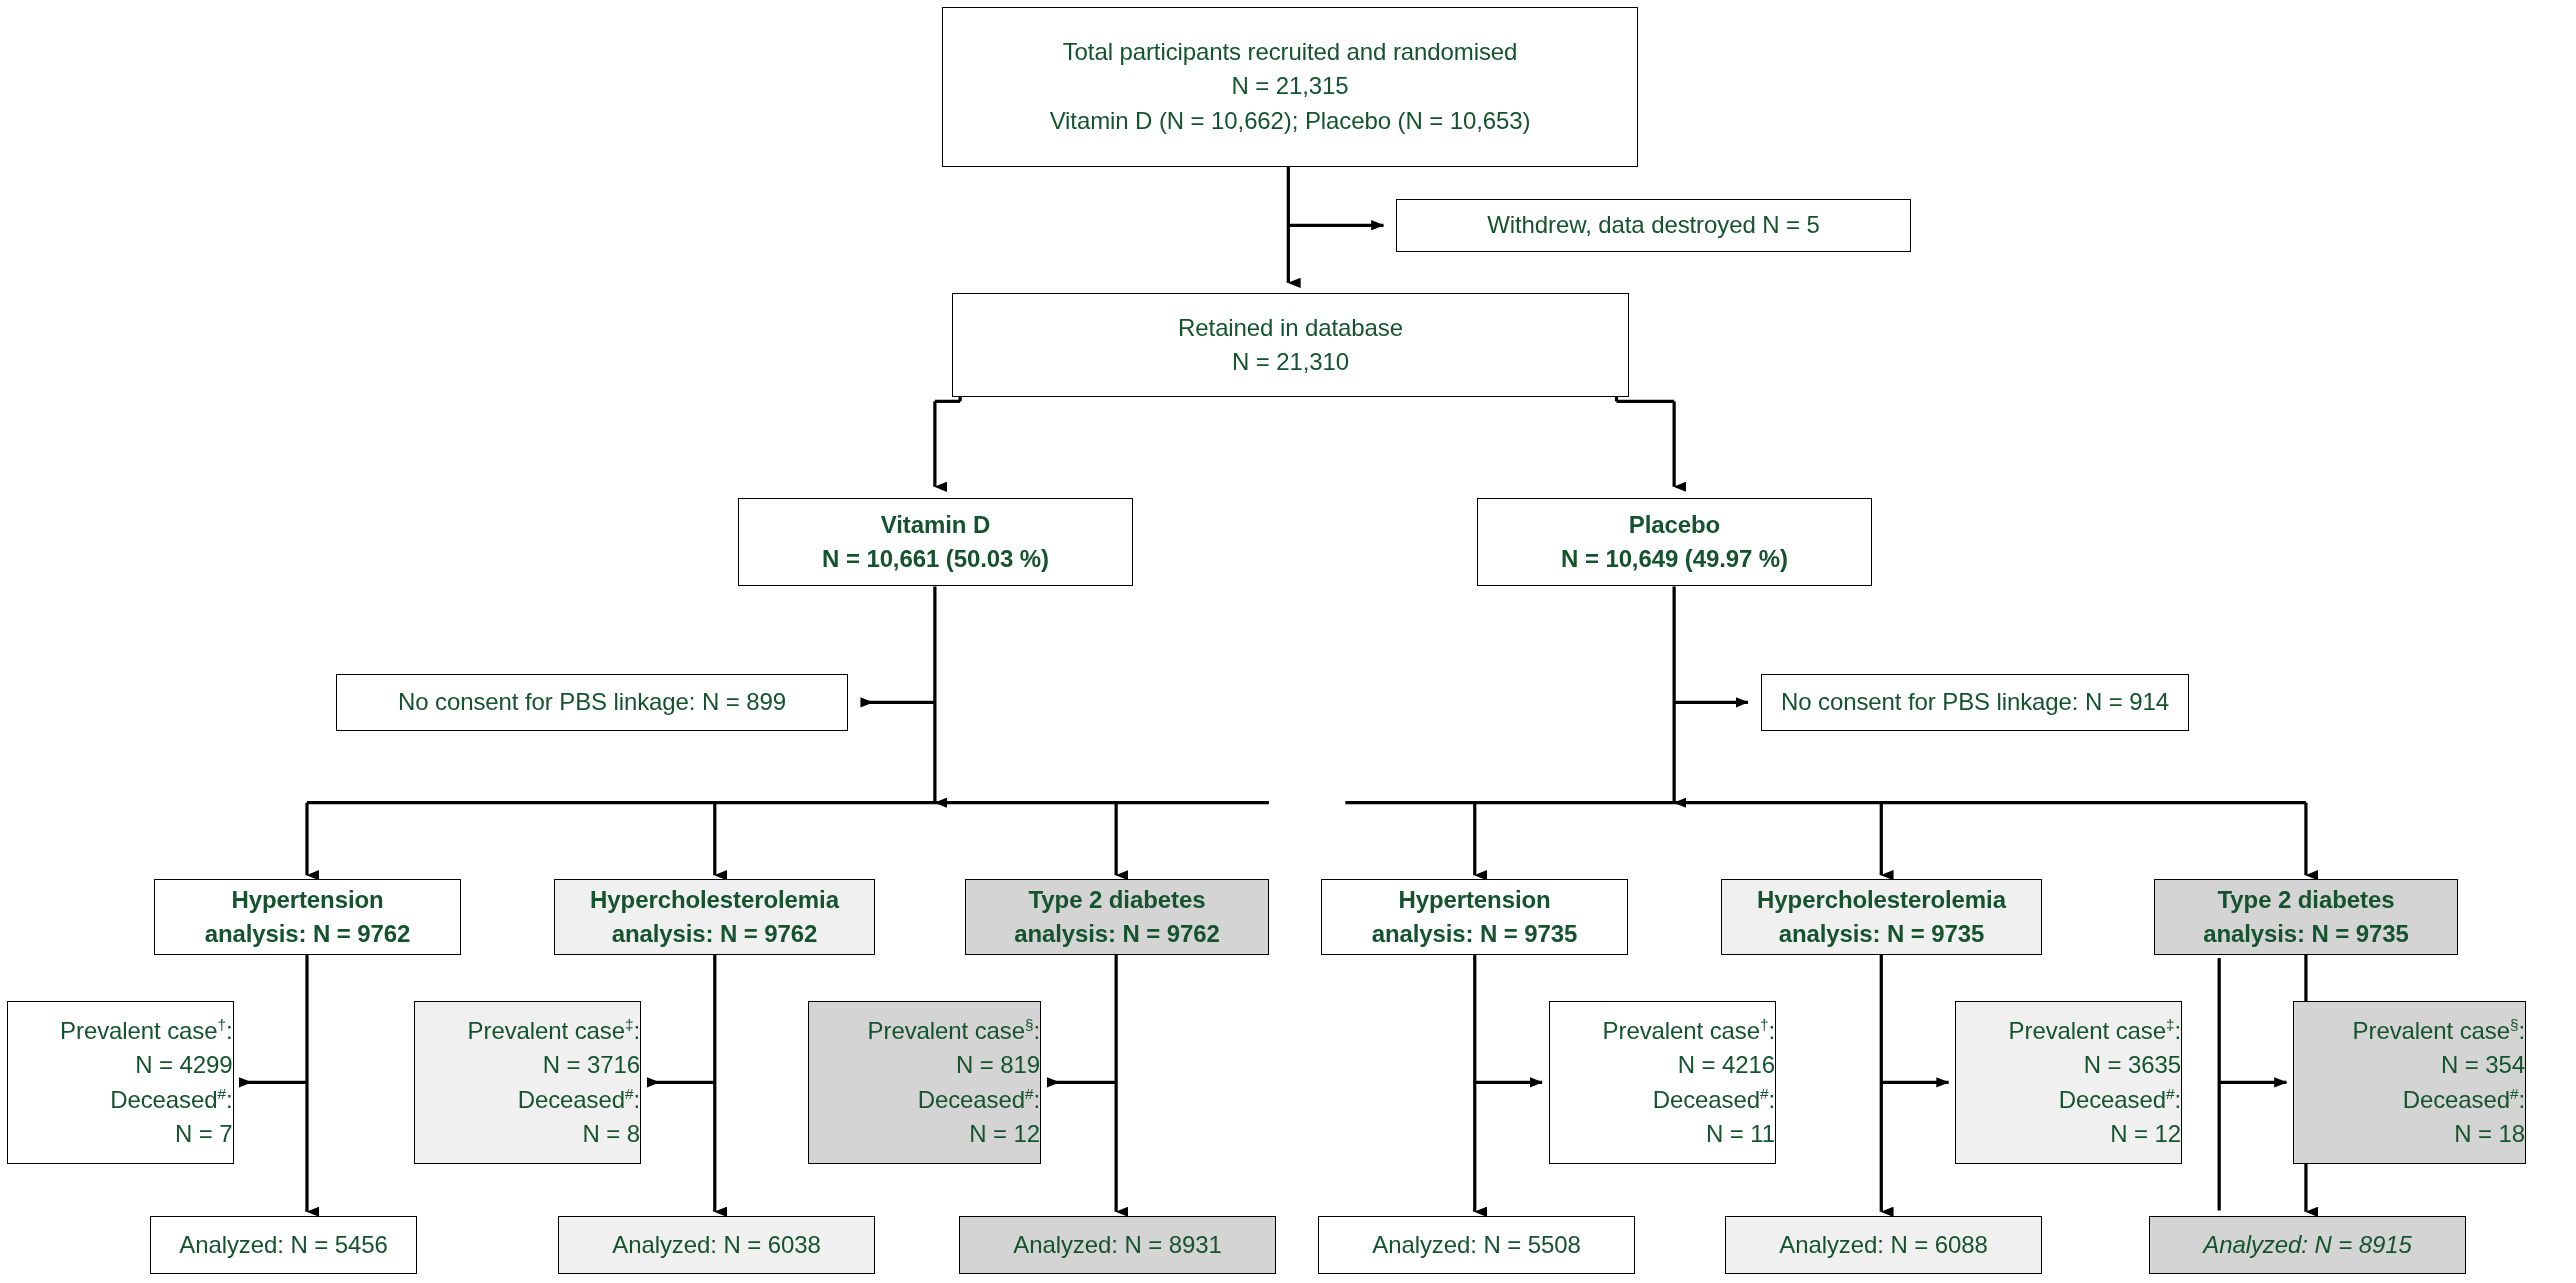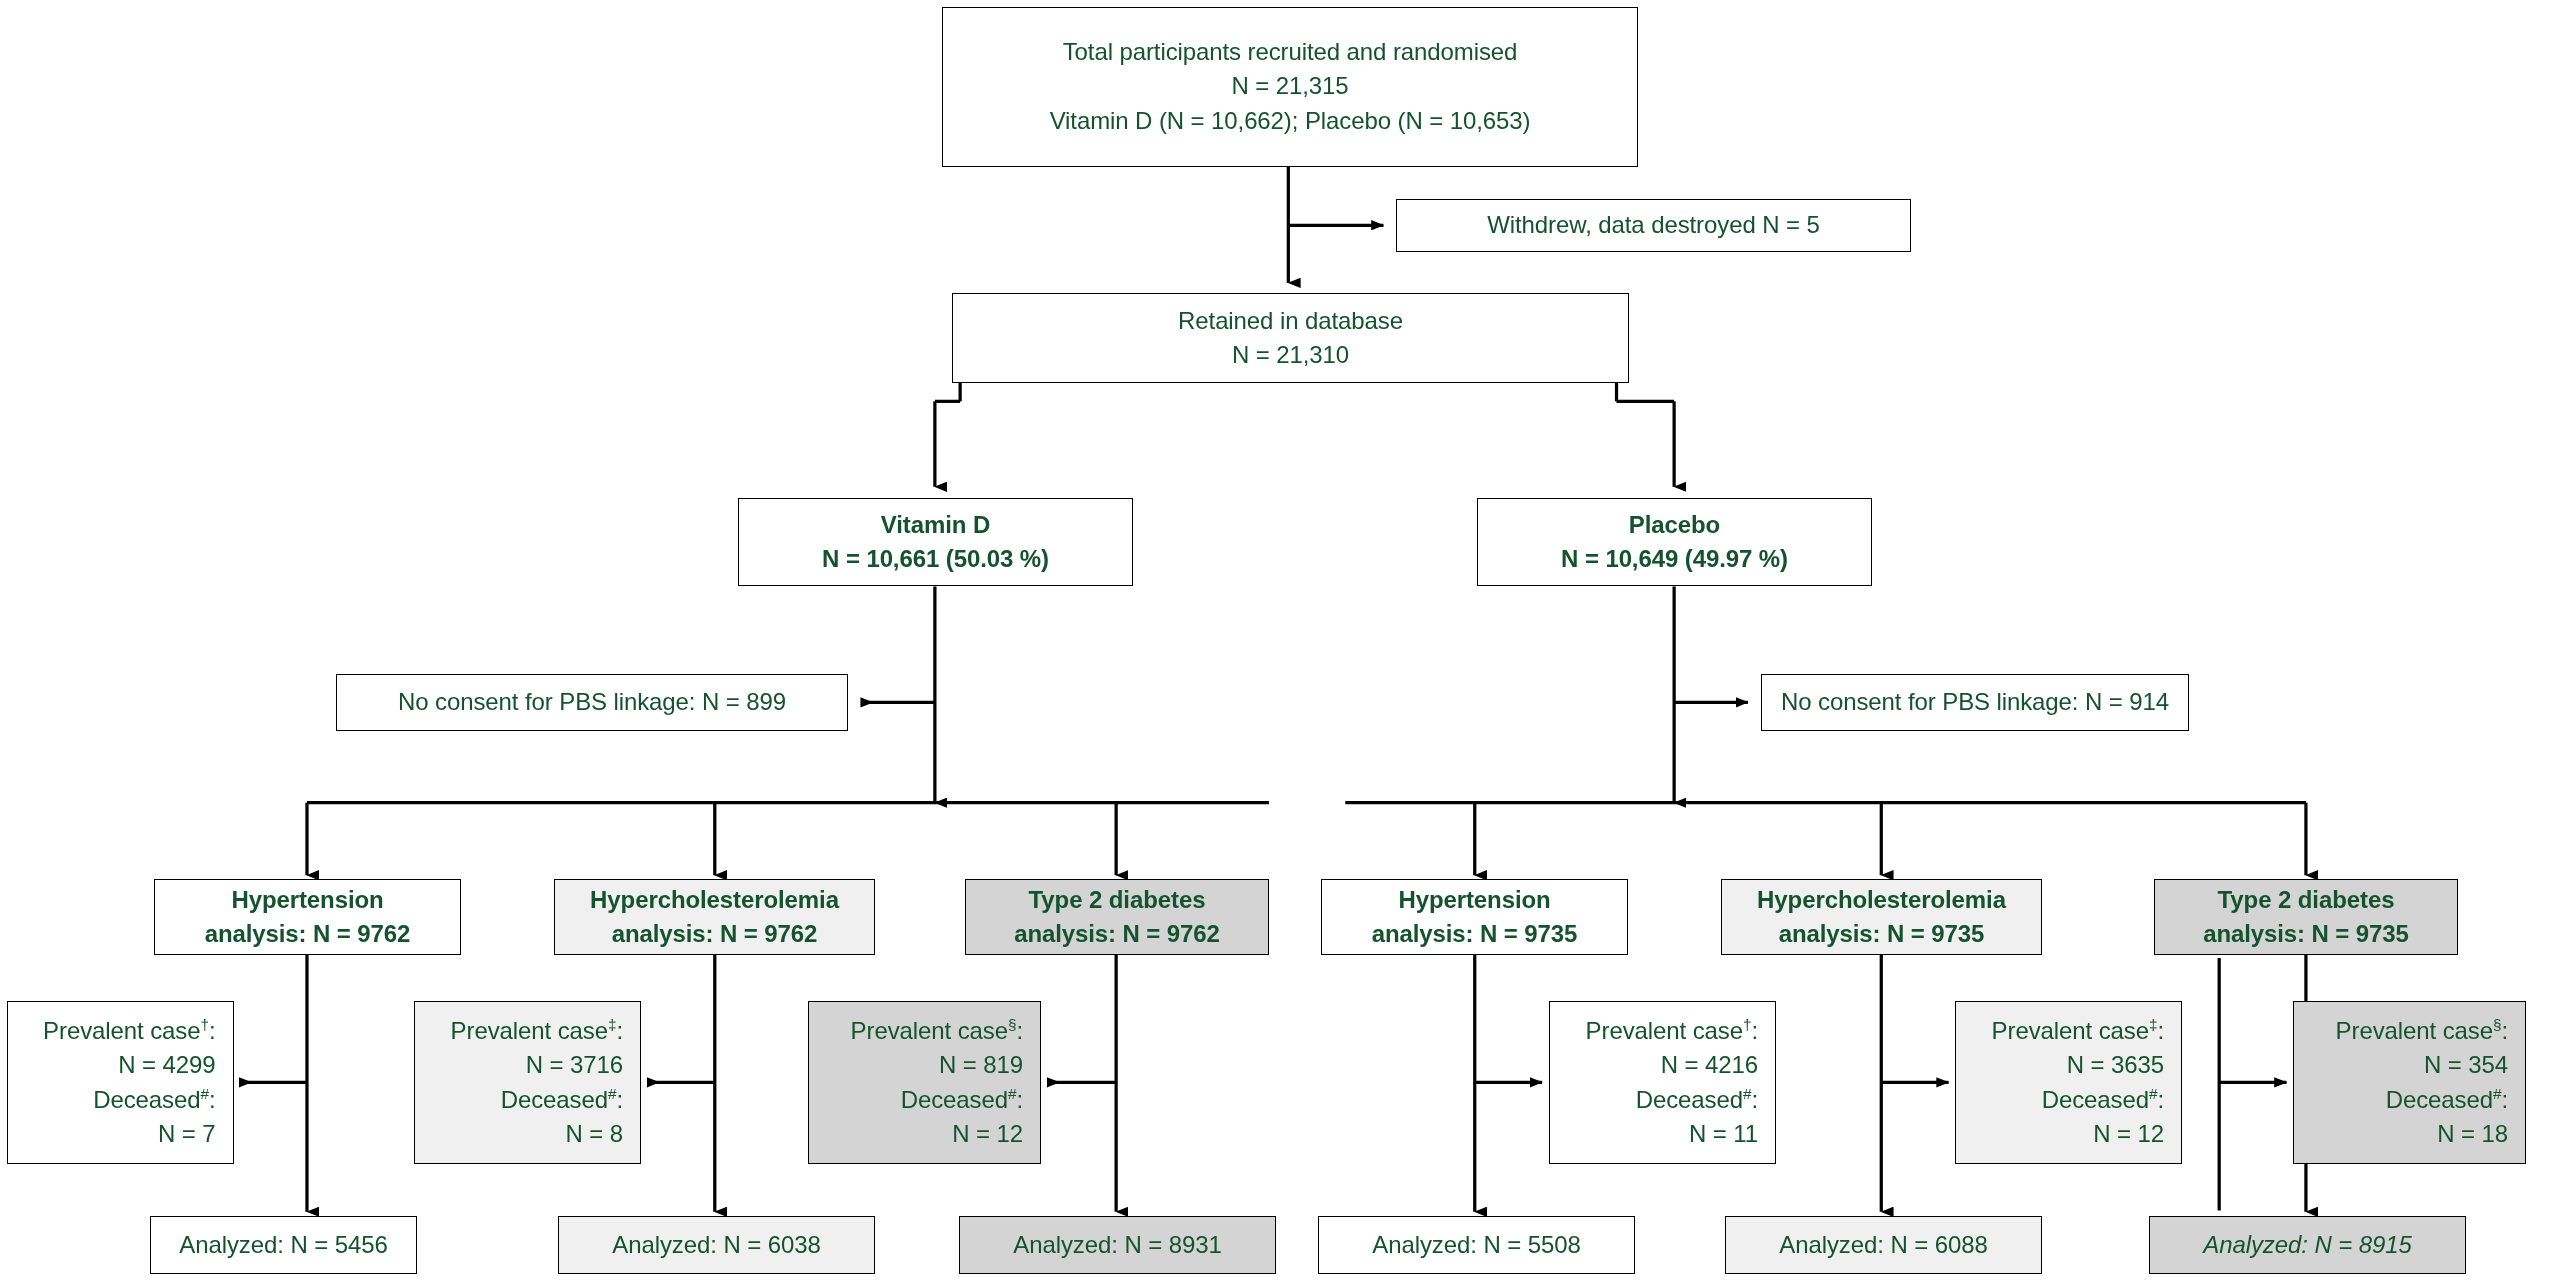"Retained in database" div.node { height: 90px -> 104px }
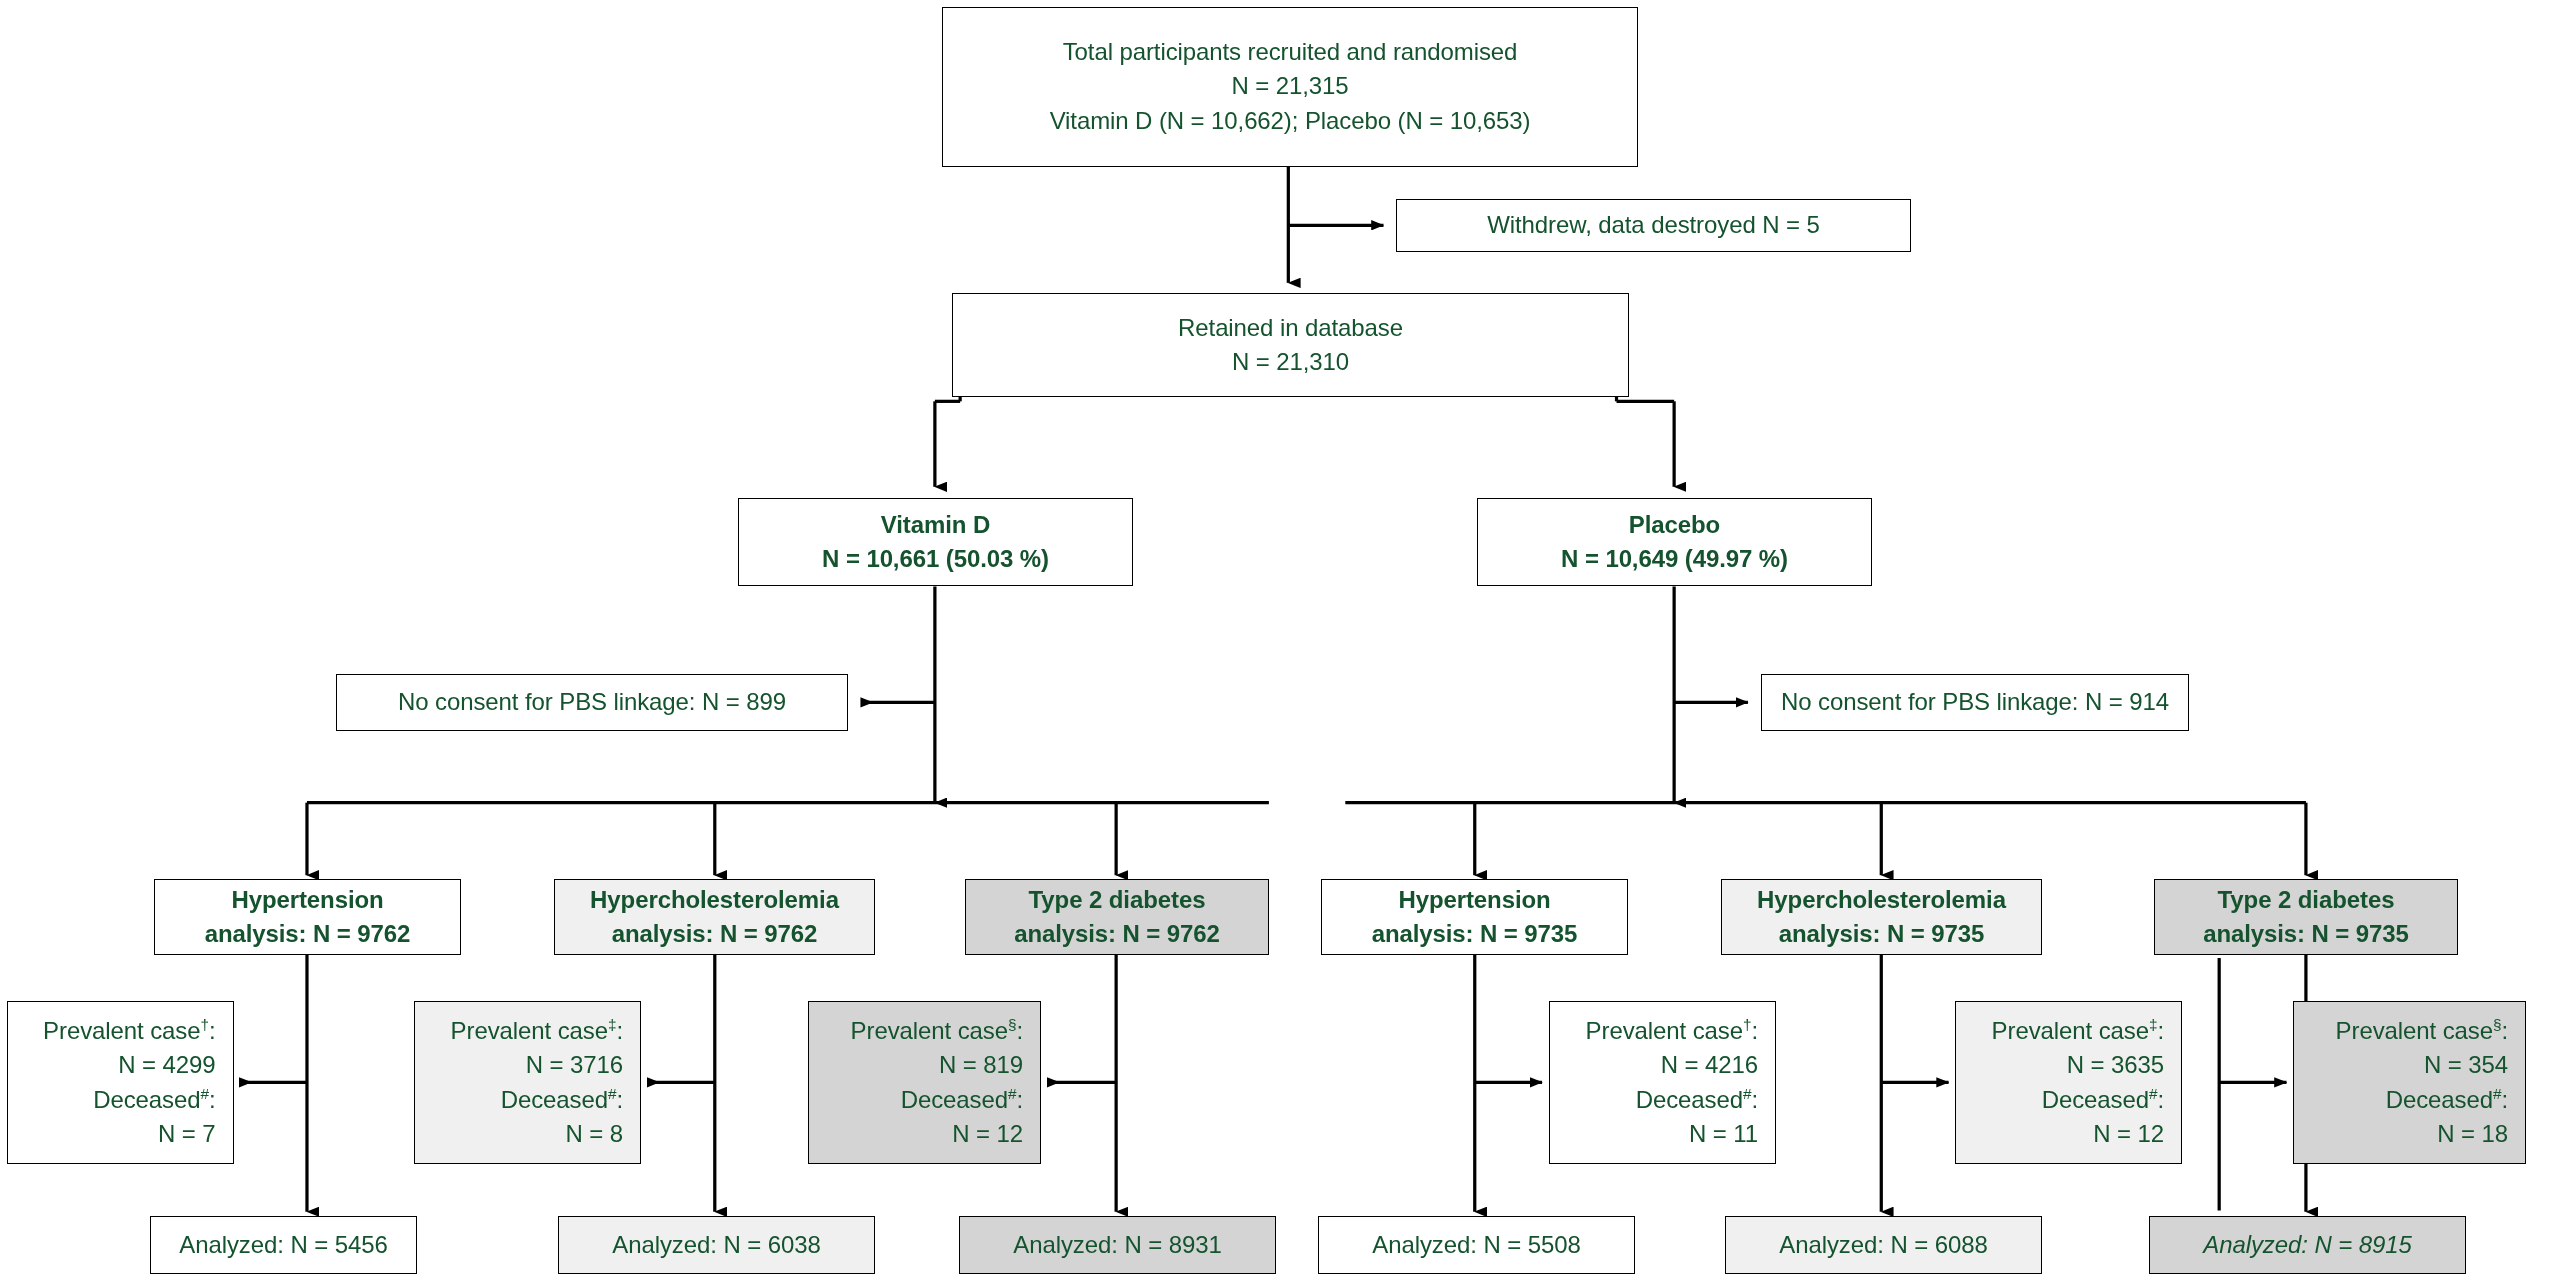"Prevalent case†:" .node.align-right { padding-right: 17px -> none }
